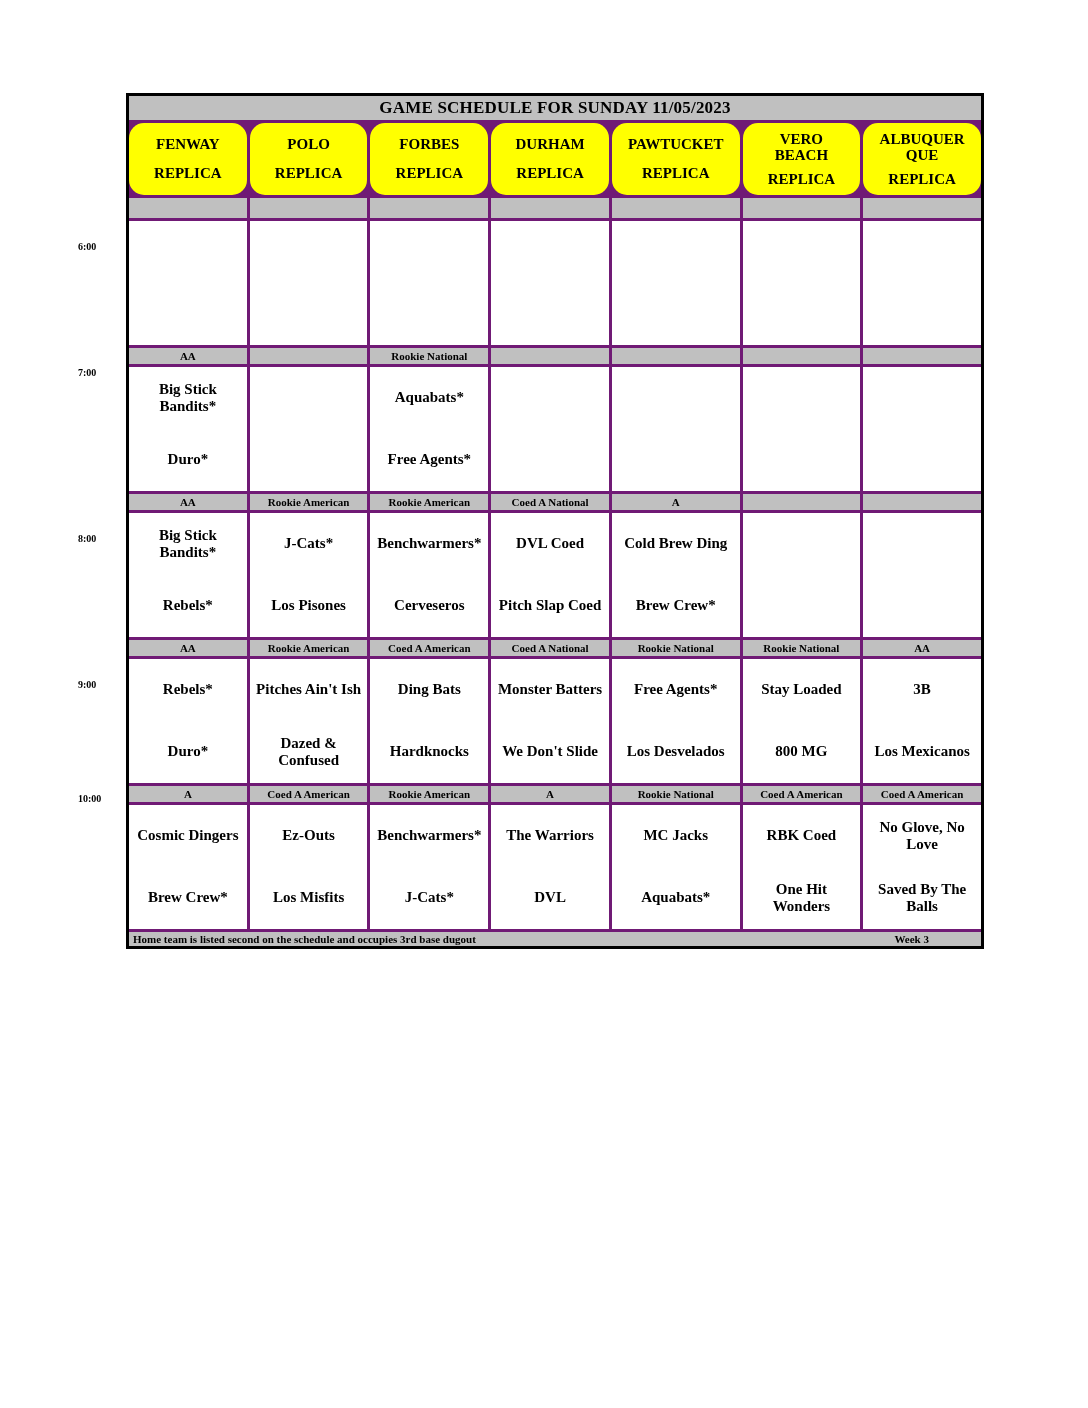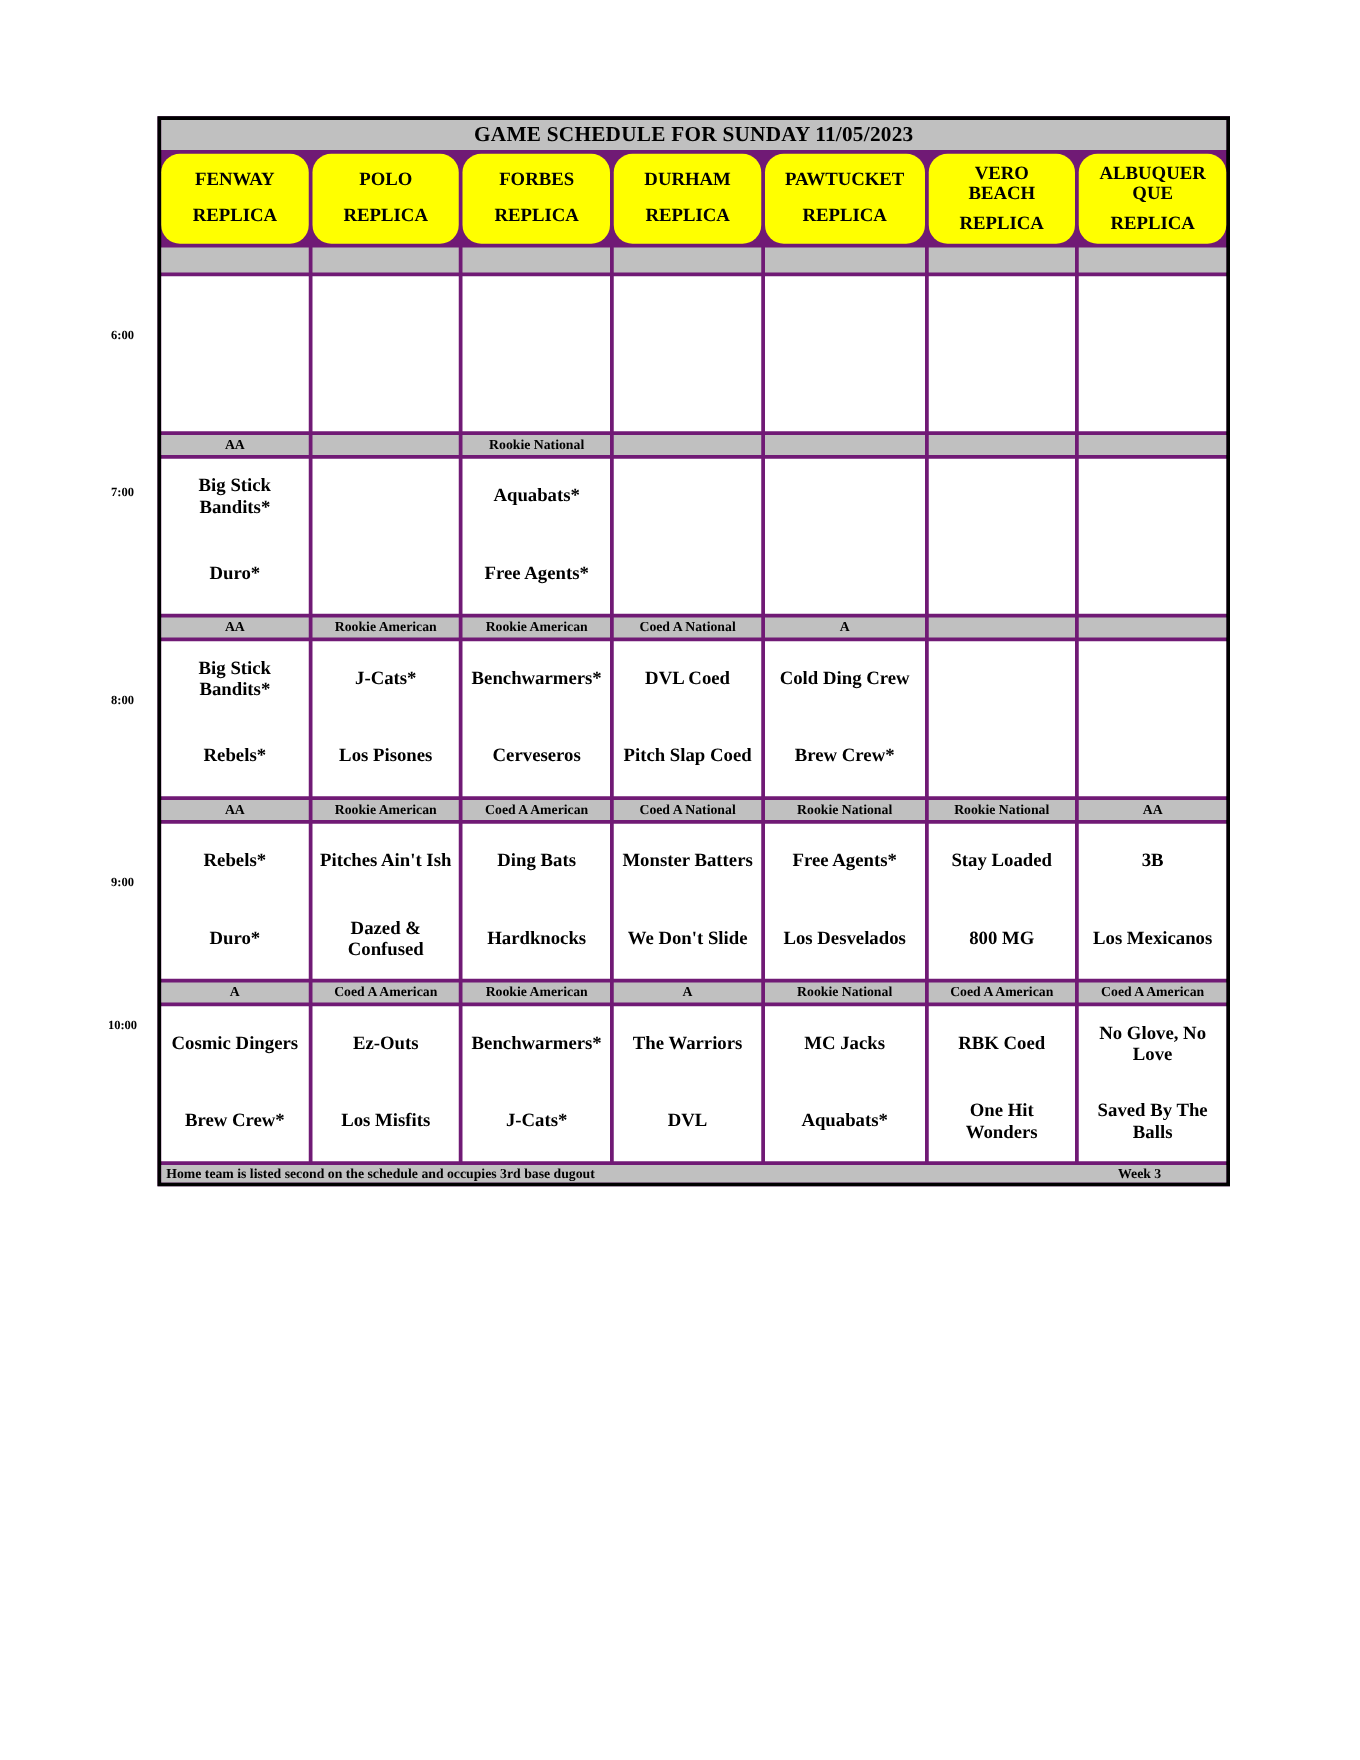"6:00" .time { margin-top: 22px -> none; text-align: center -> left }
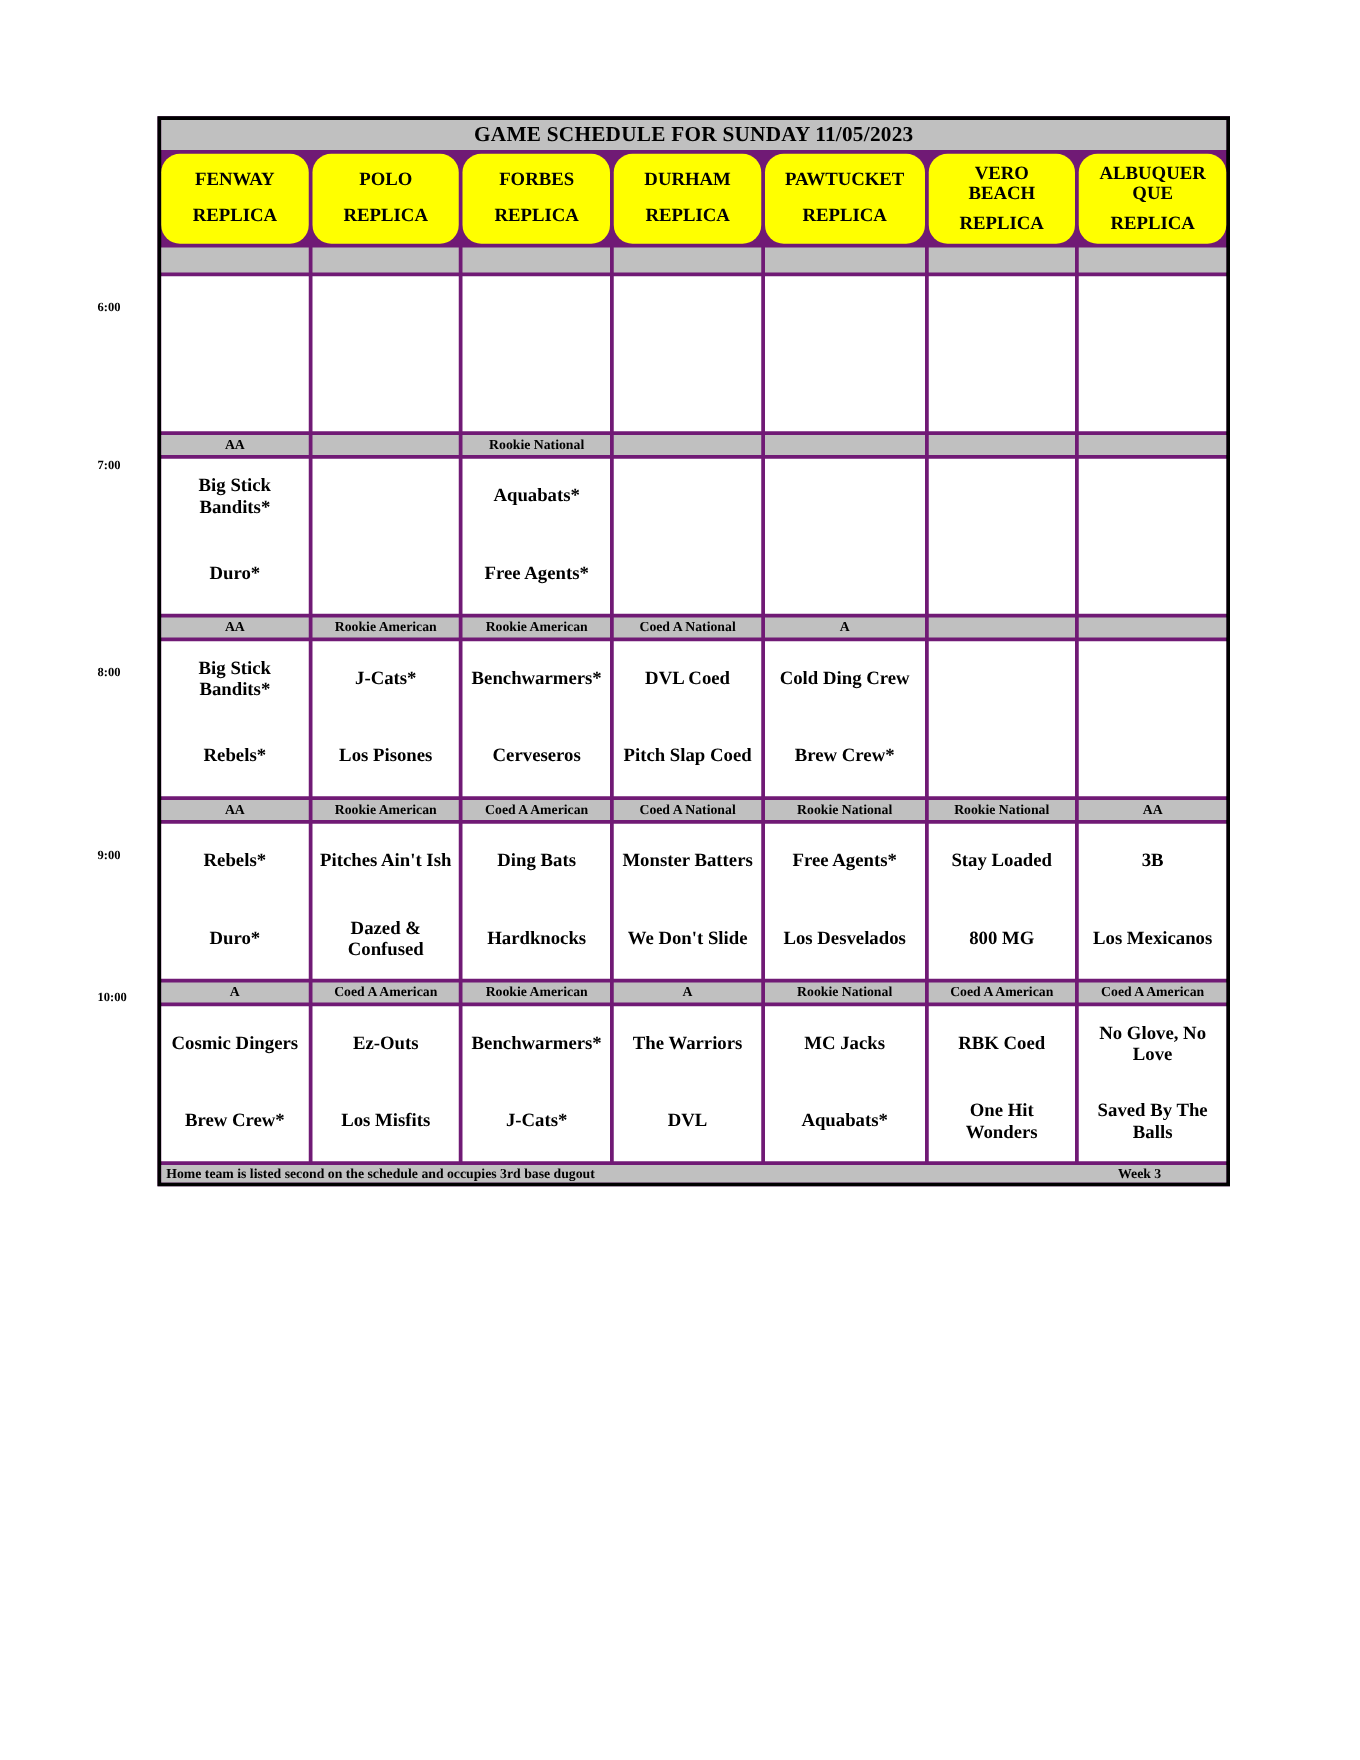"Cold Ding Crew" div.team { text: Ding Crew -> Brew Ding }
